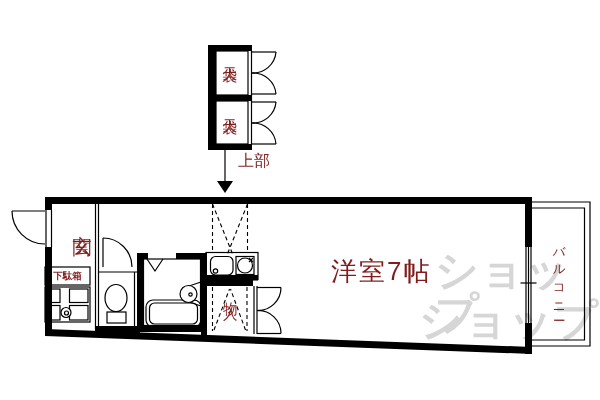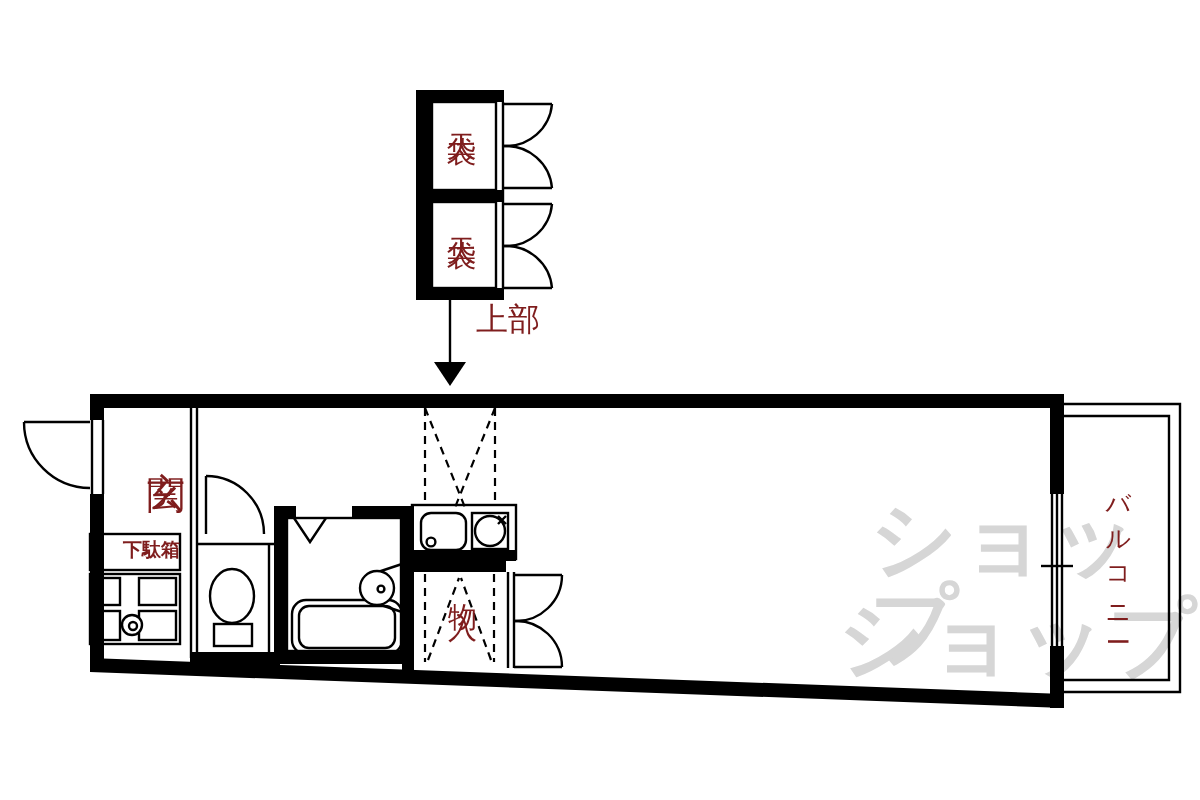"下駄箱" div.lbl { text-align: right -> none }
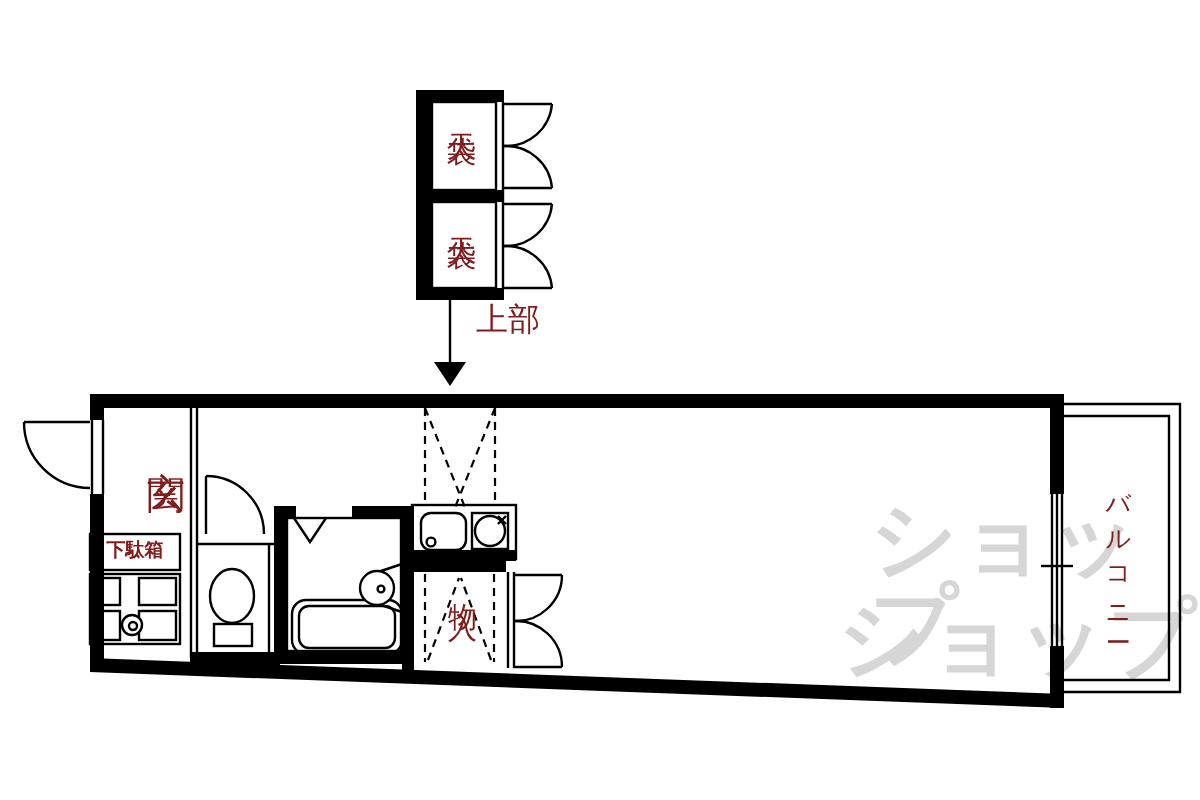"洋室7帖" div.lbl { html: none -> <div>洋室7帖</div> }
